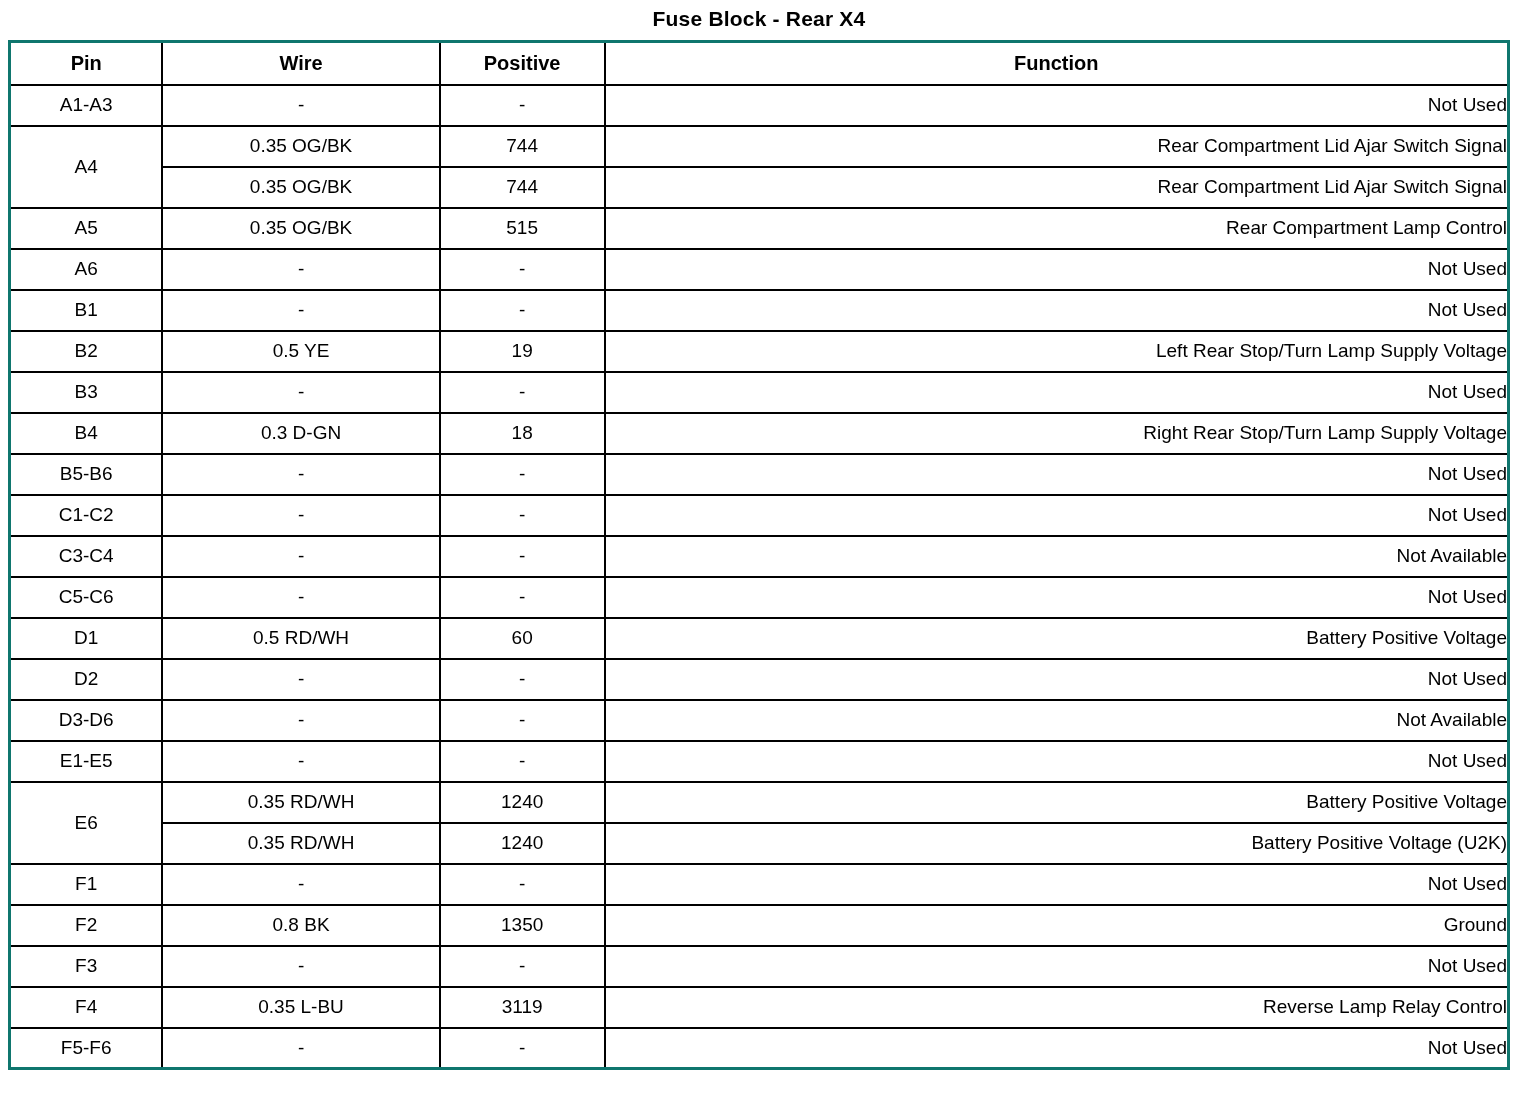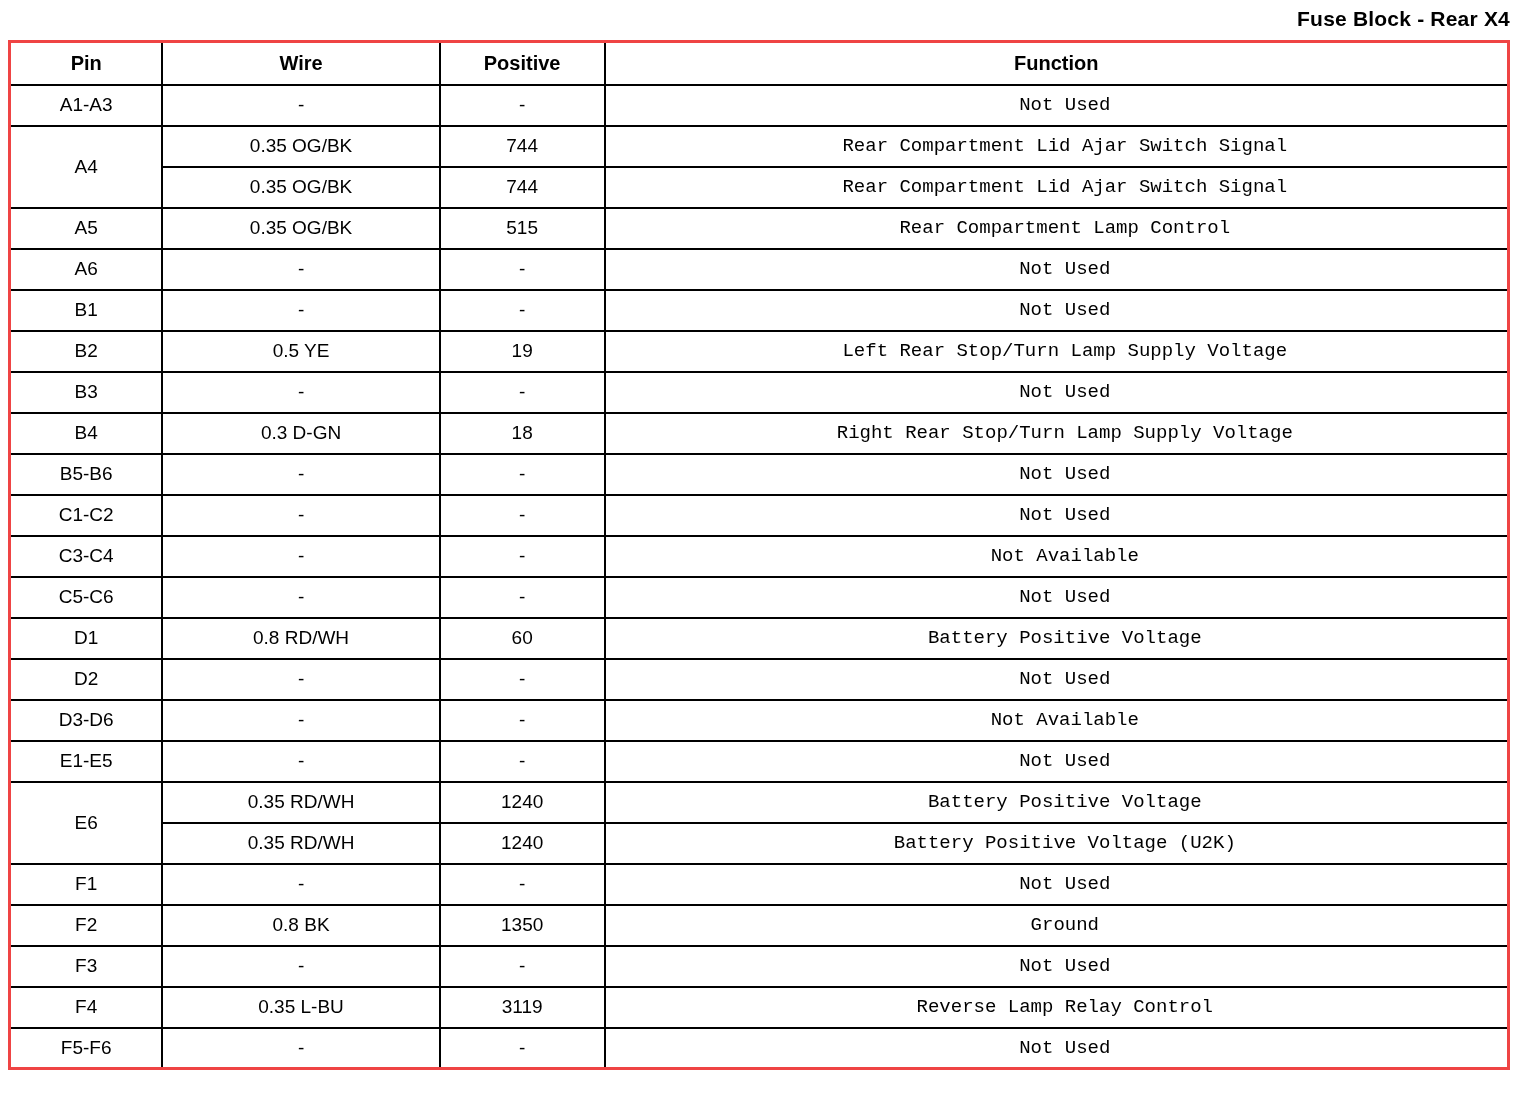"Fuse Block - Rear X4" .title { text-align: right -> center }
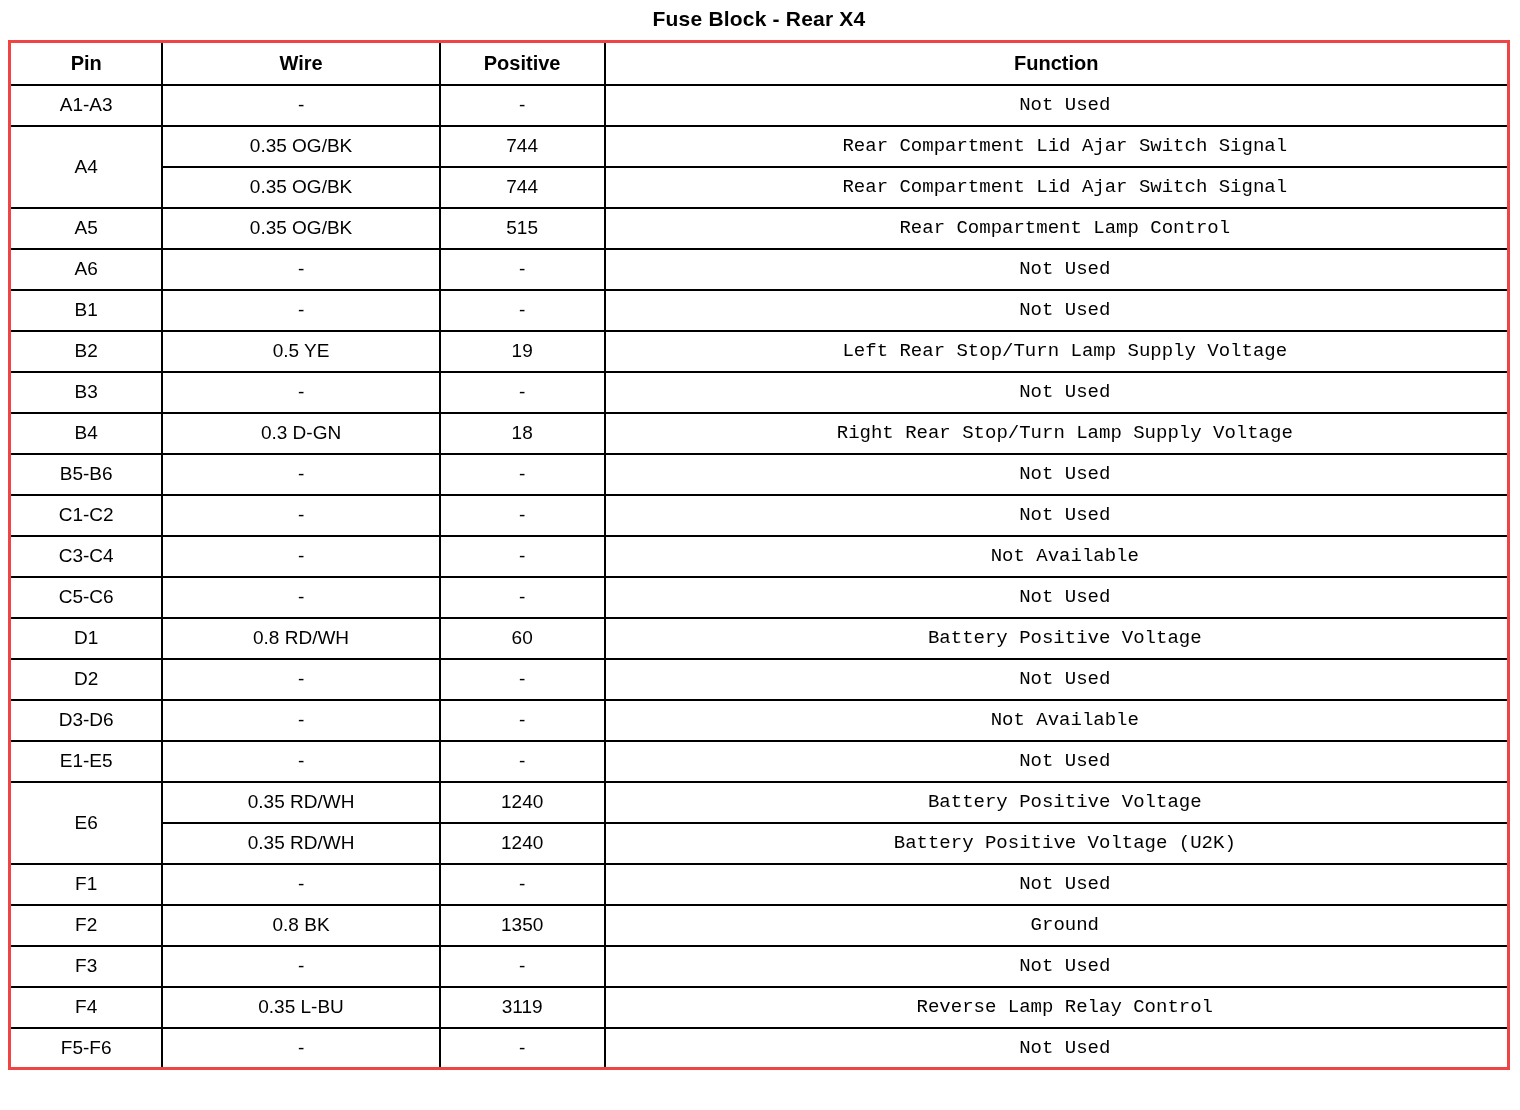"Pin" table { border: 3px solid #ef4444 -> 3px solid #0f766e }
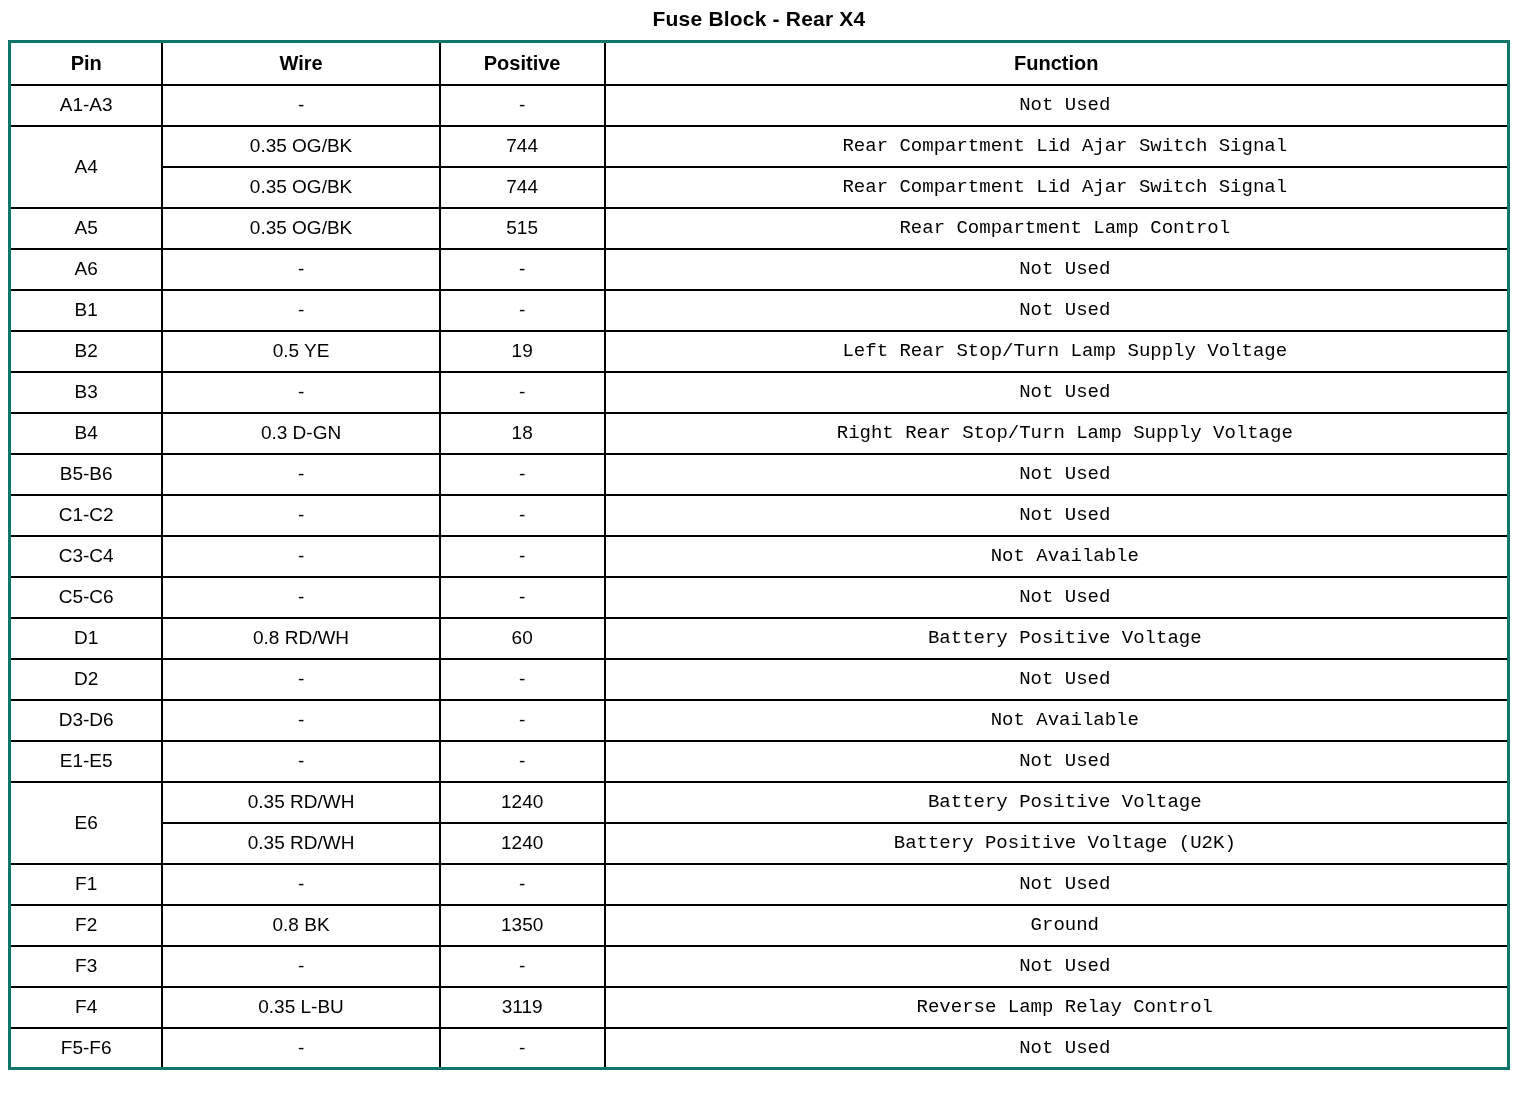"Not Used" td.function-cell { font-family: Liberation Mono, monospace -> none; text-align: center -> right }
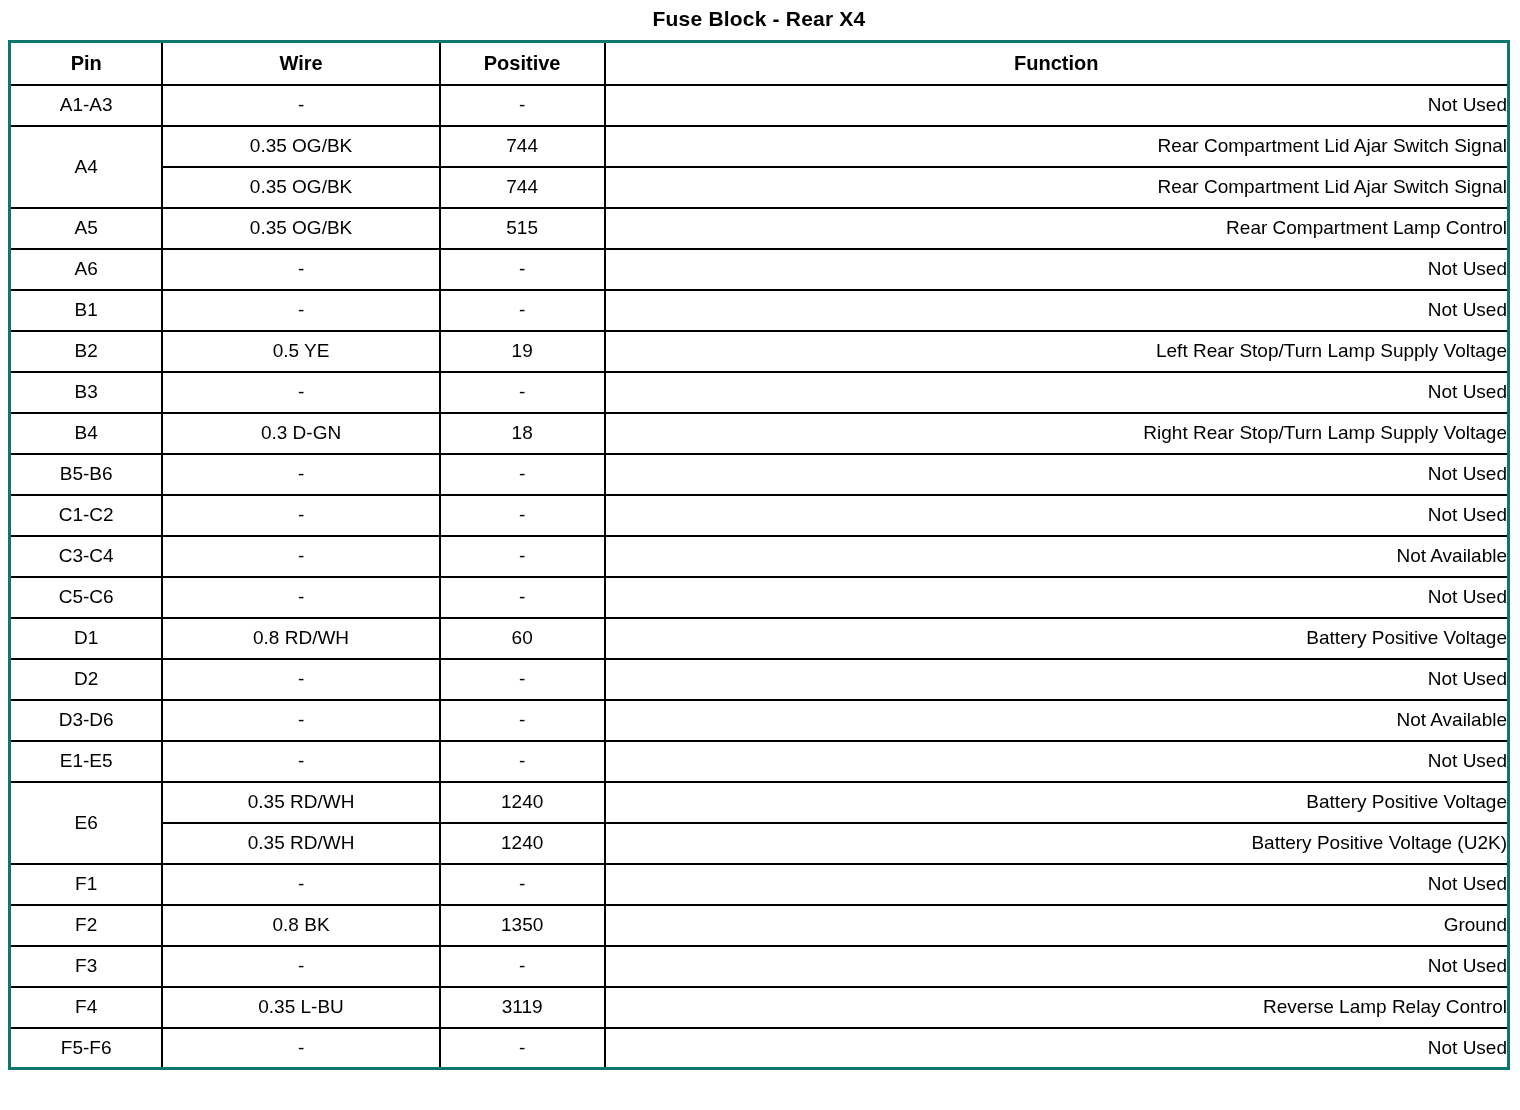"0.8 RD/WH" td.wire-cell { text: 0.8 -> 0.5 }
